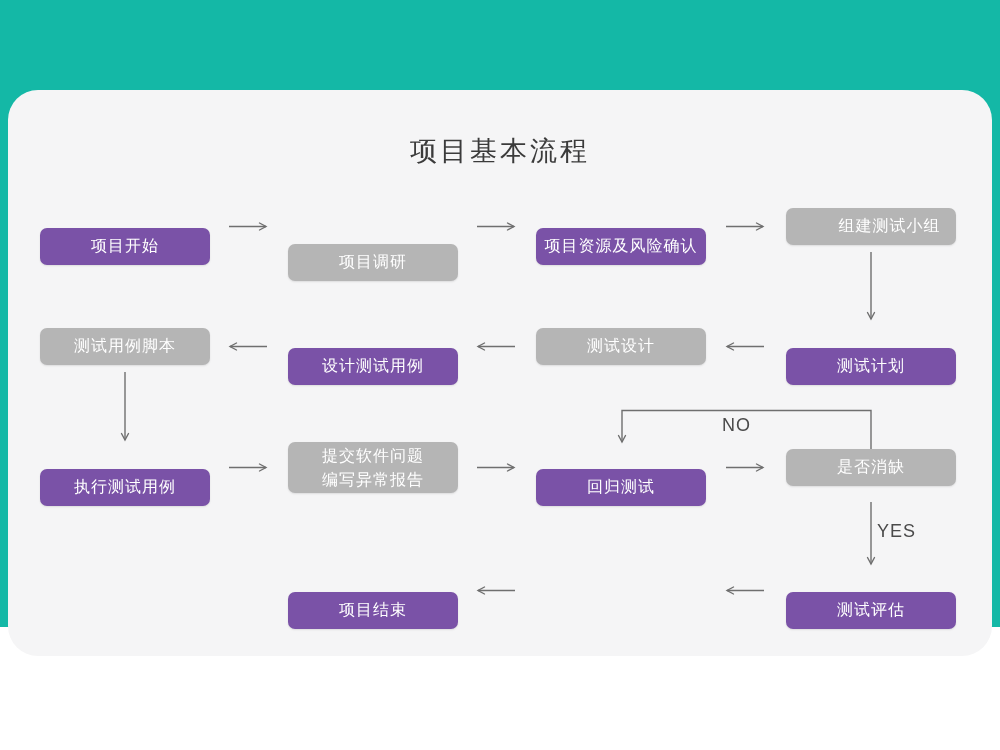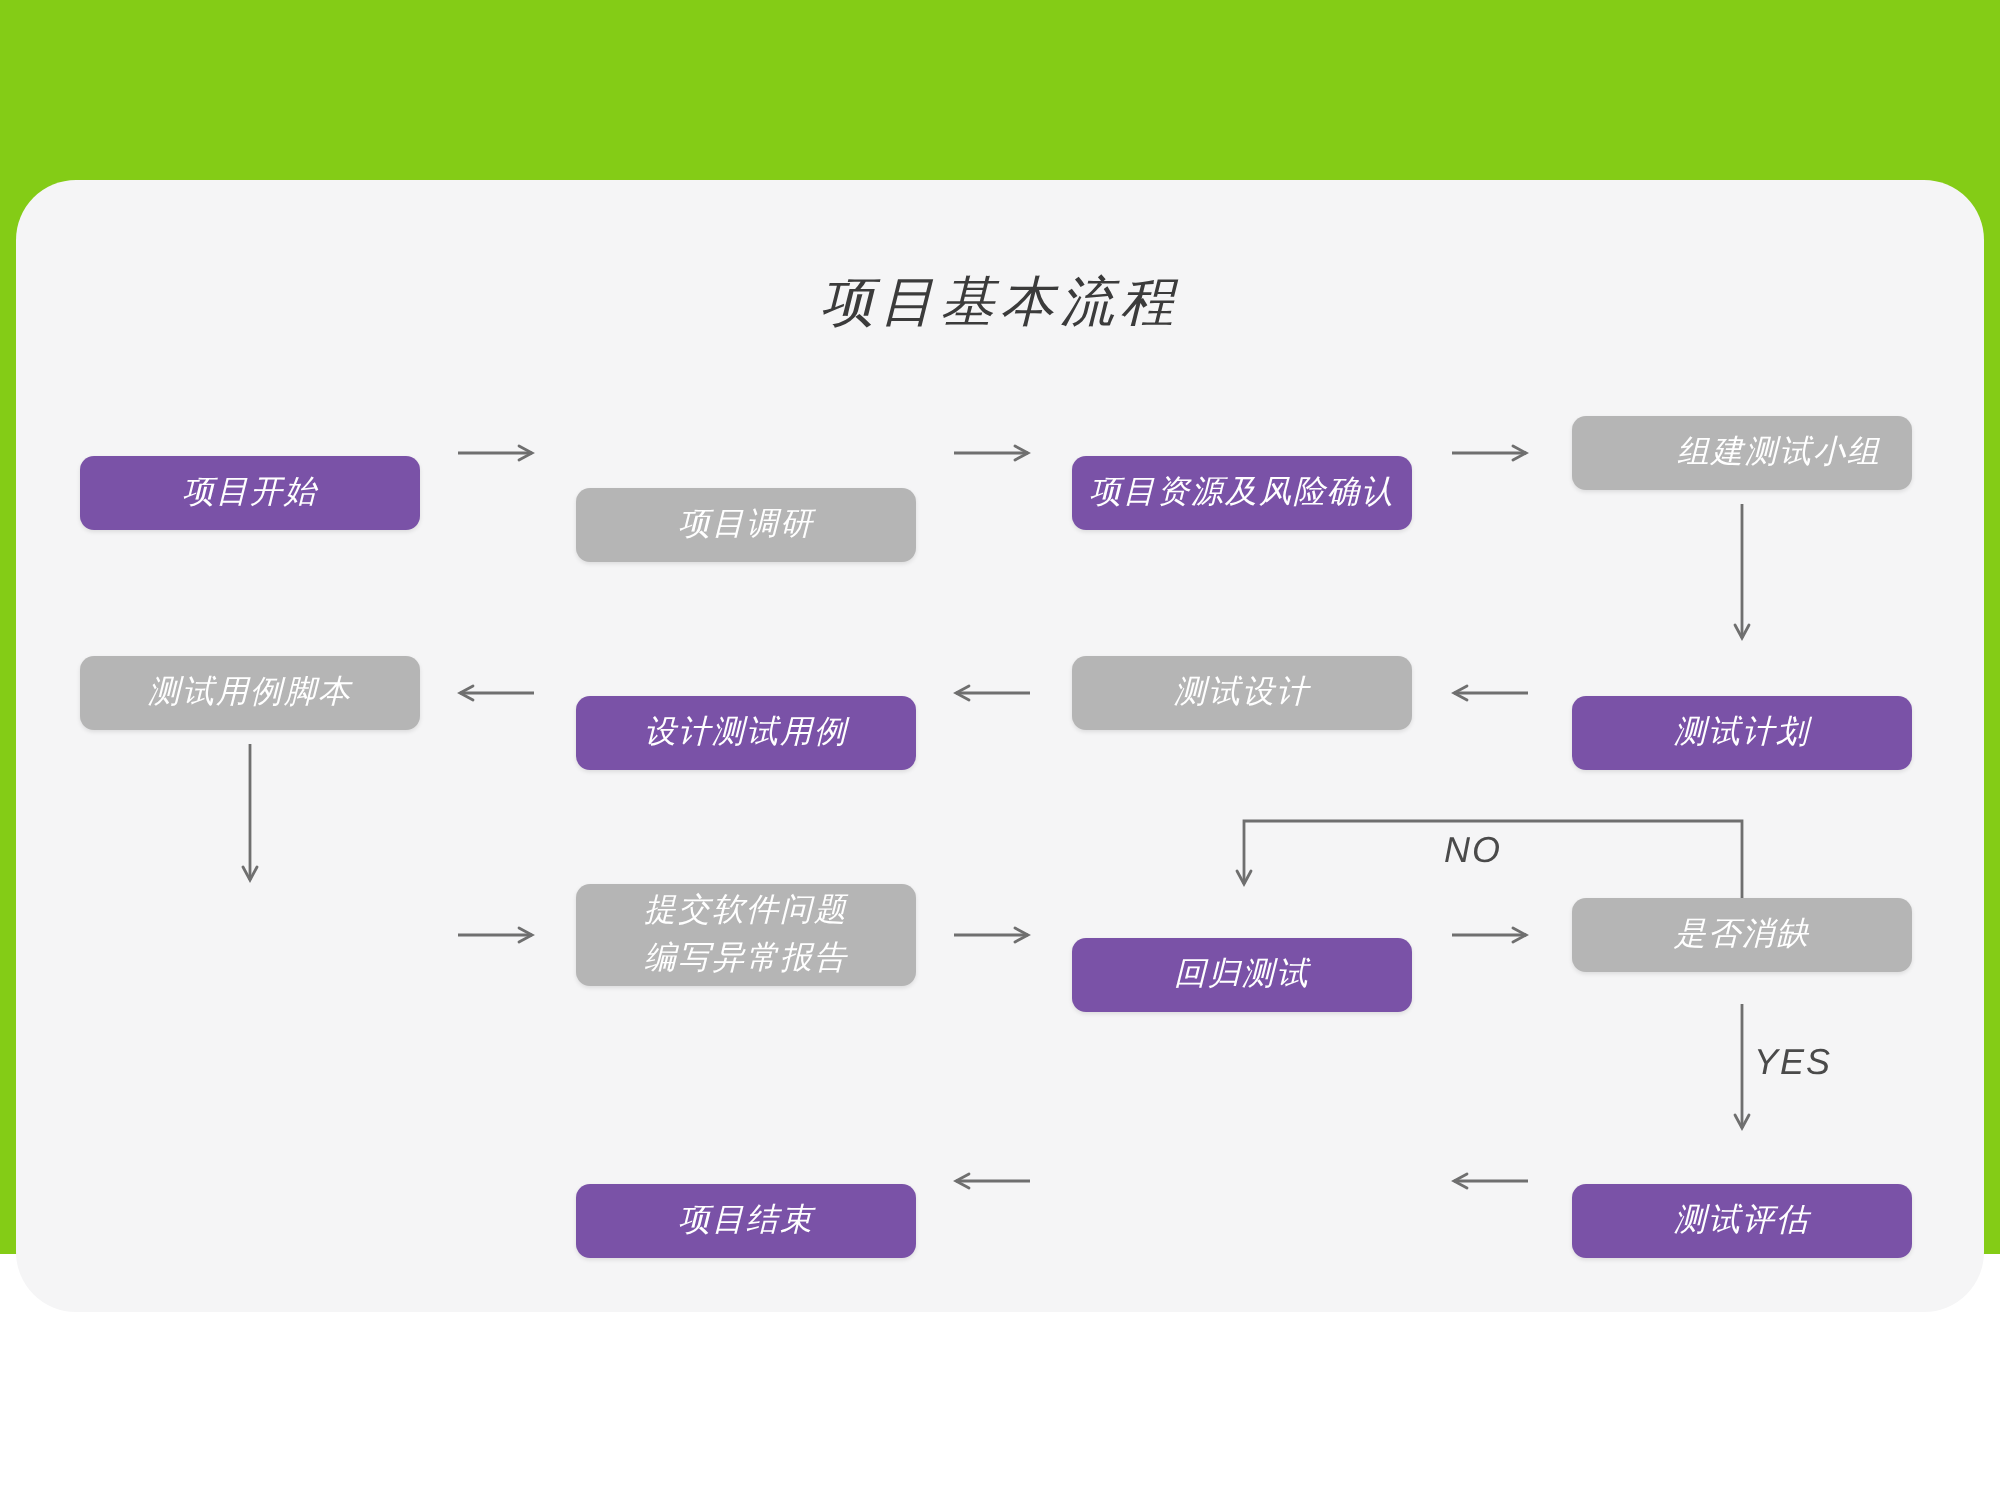"项目基本流程" .page { background: #84cc16 -> #14b8a6; font-style: italic -> none }
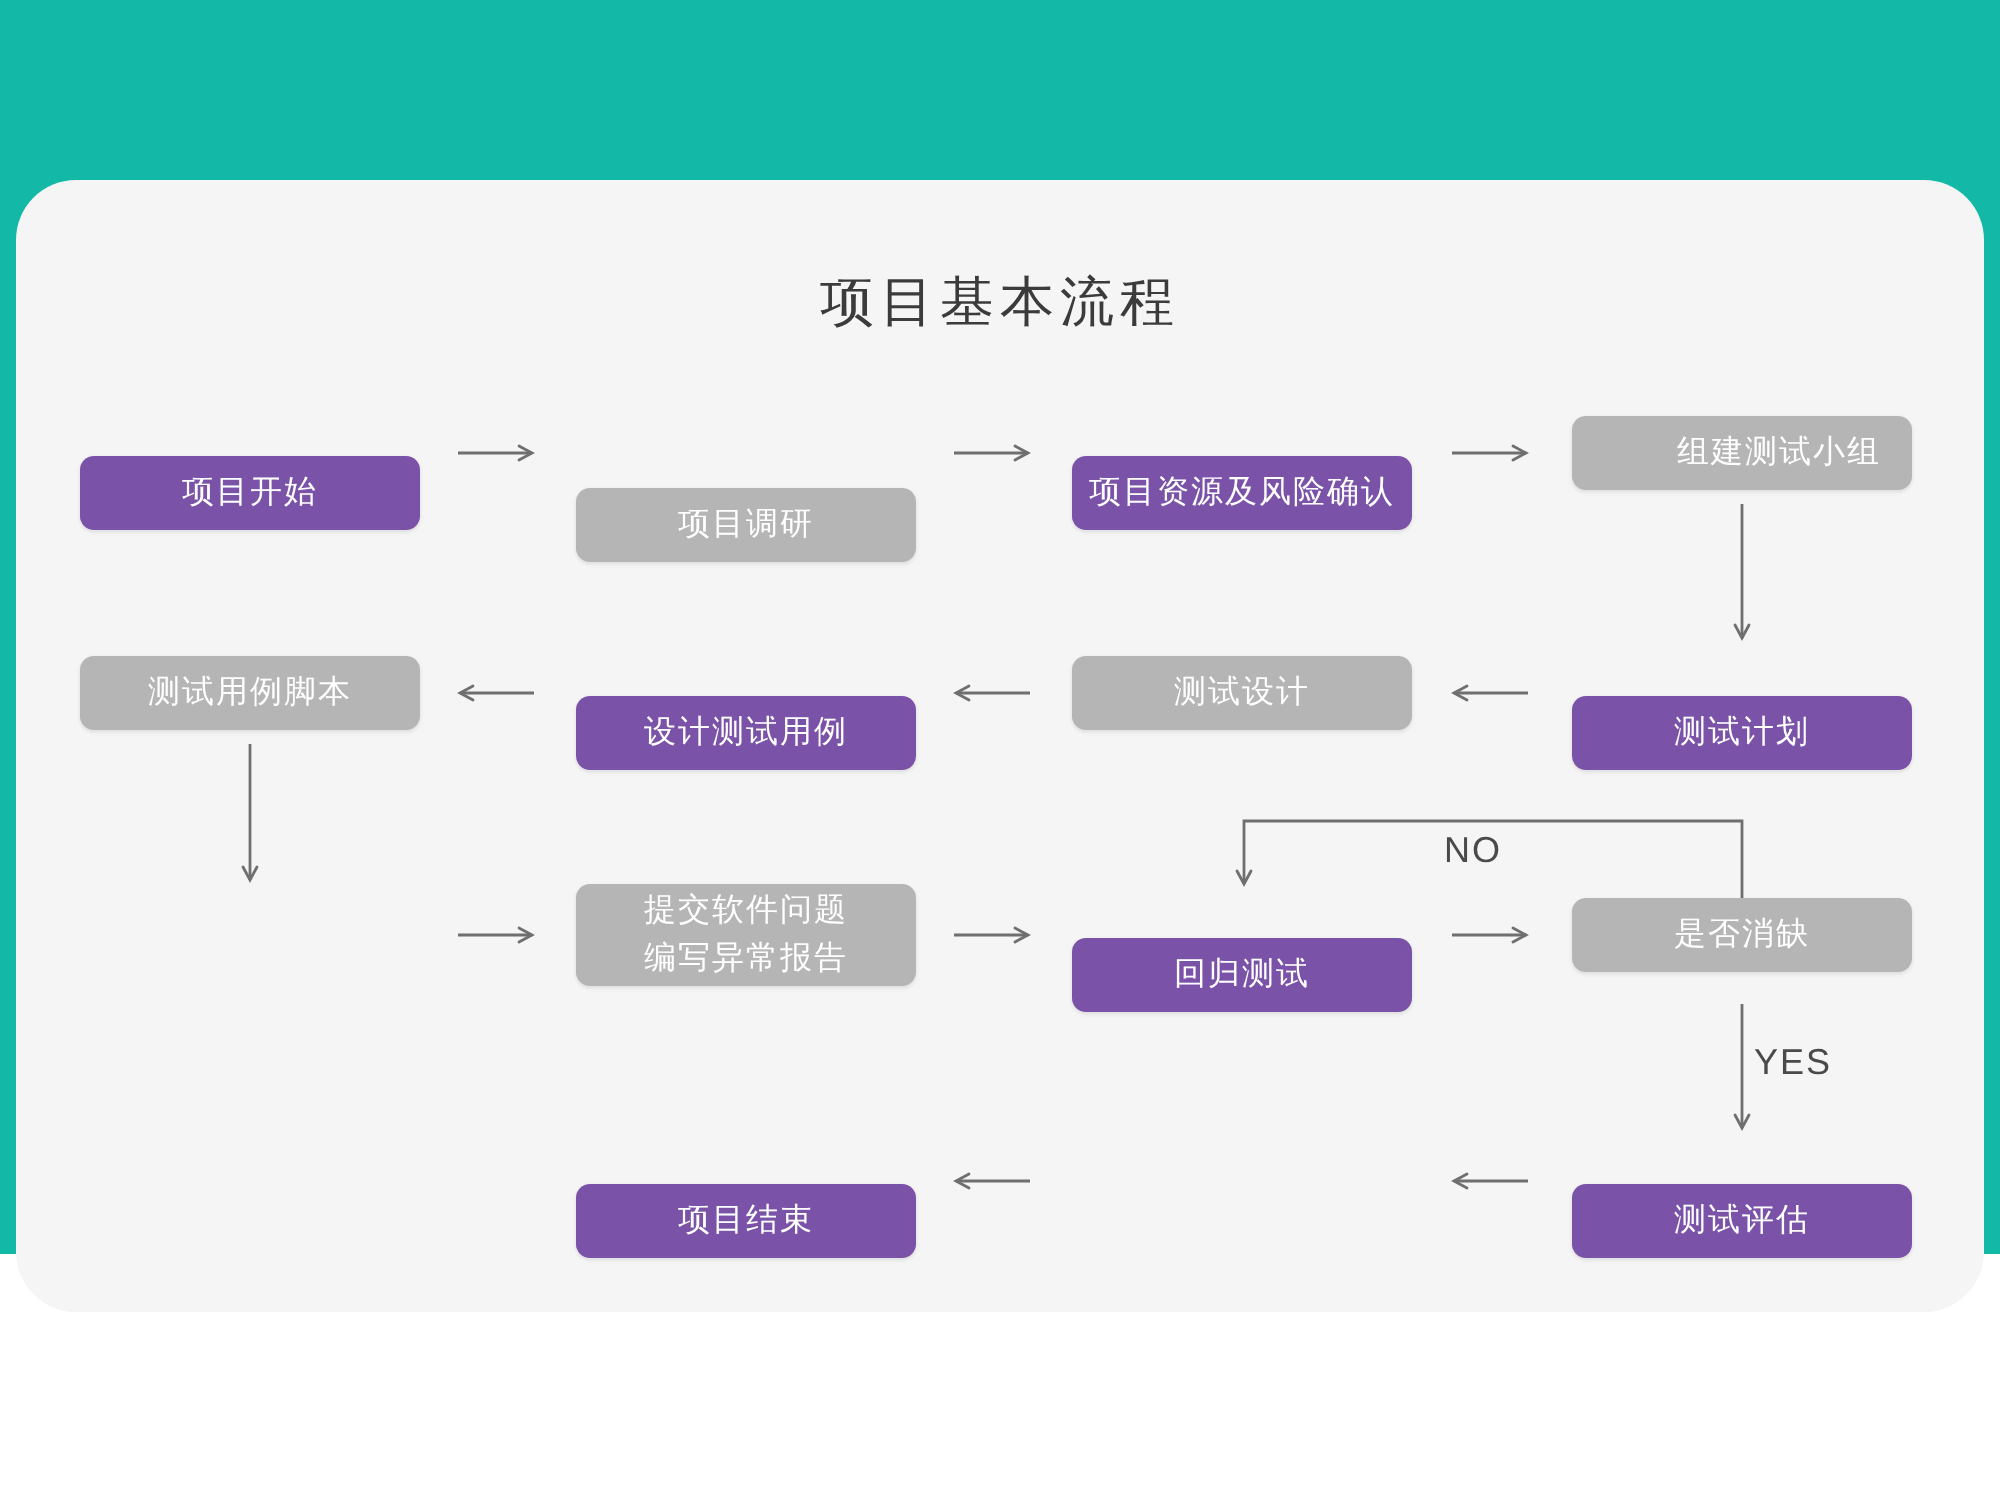"执行测试用例" div.node { html: none -> <div>执行测试用例</div> }
